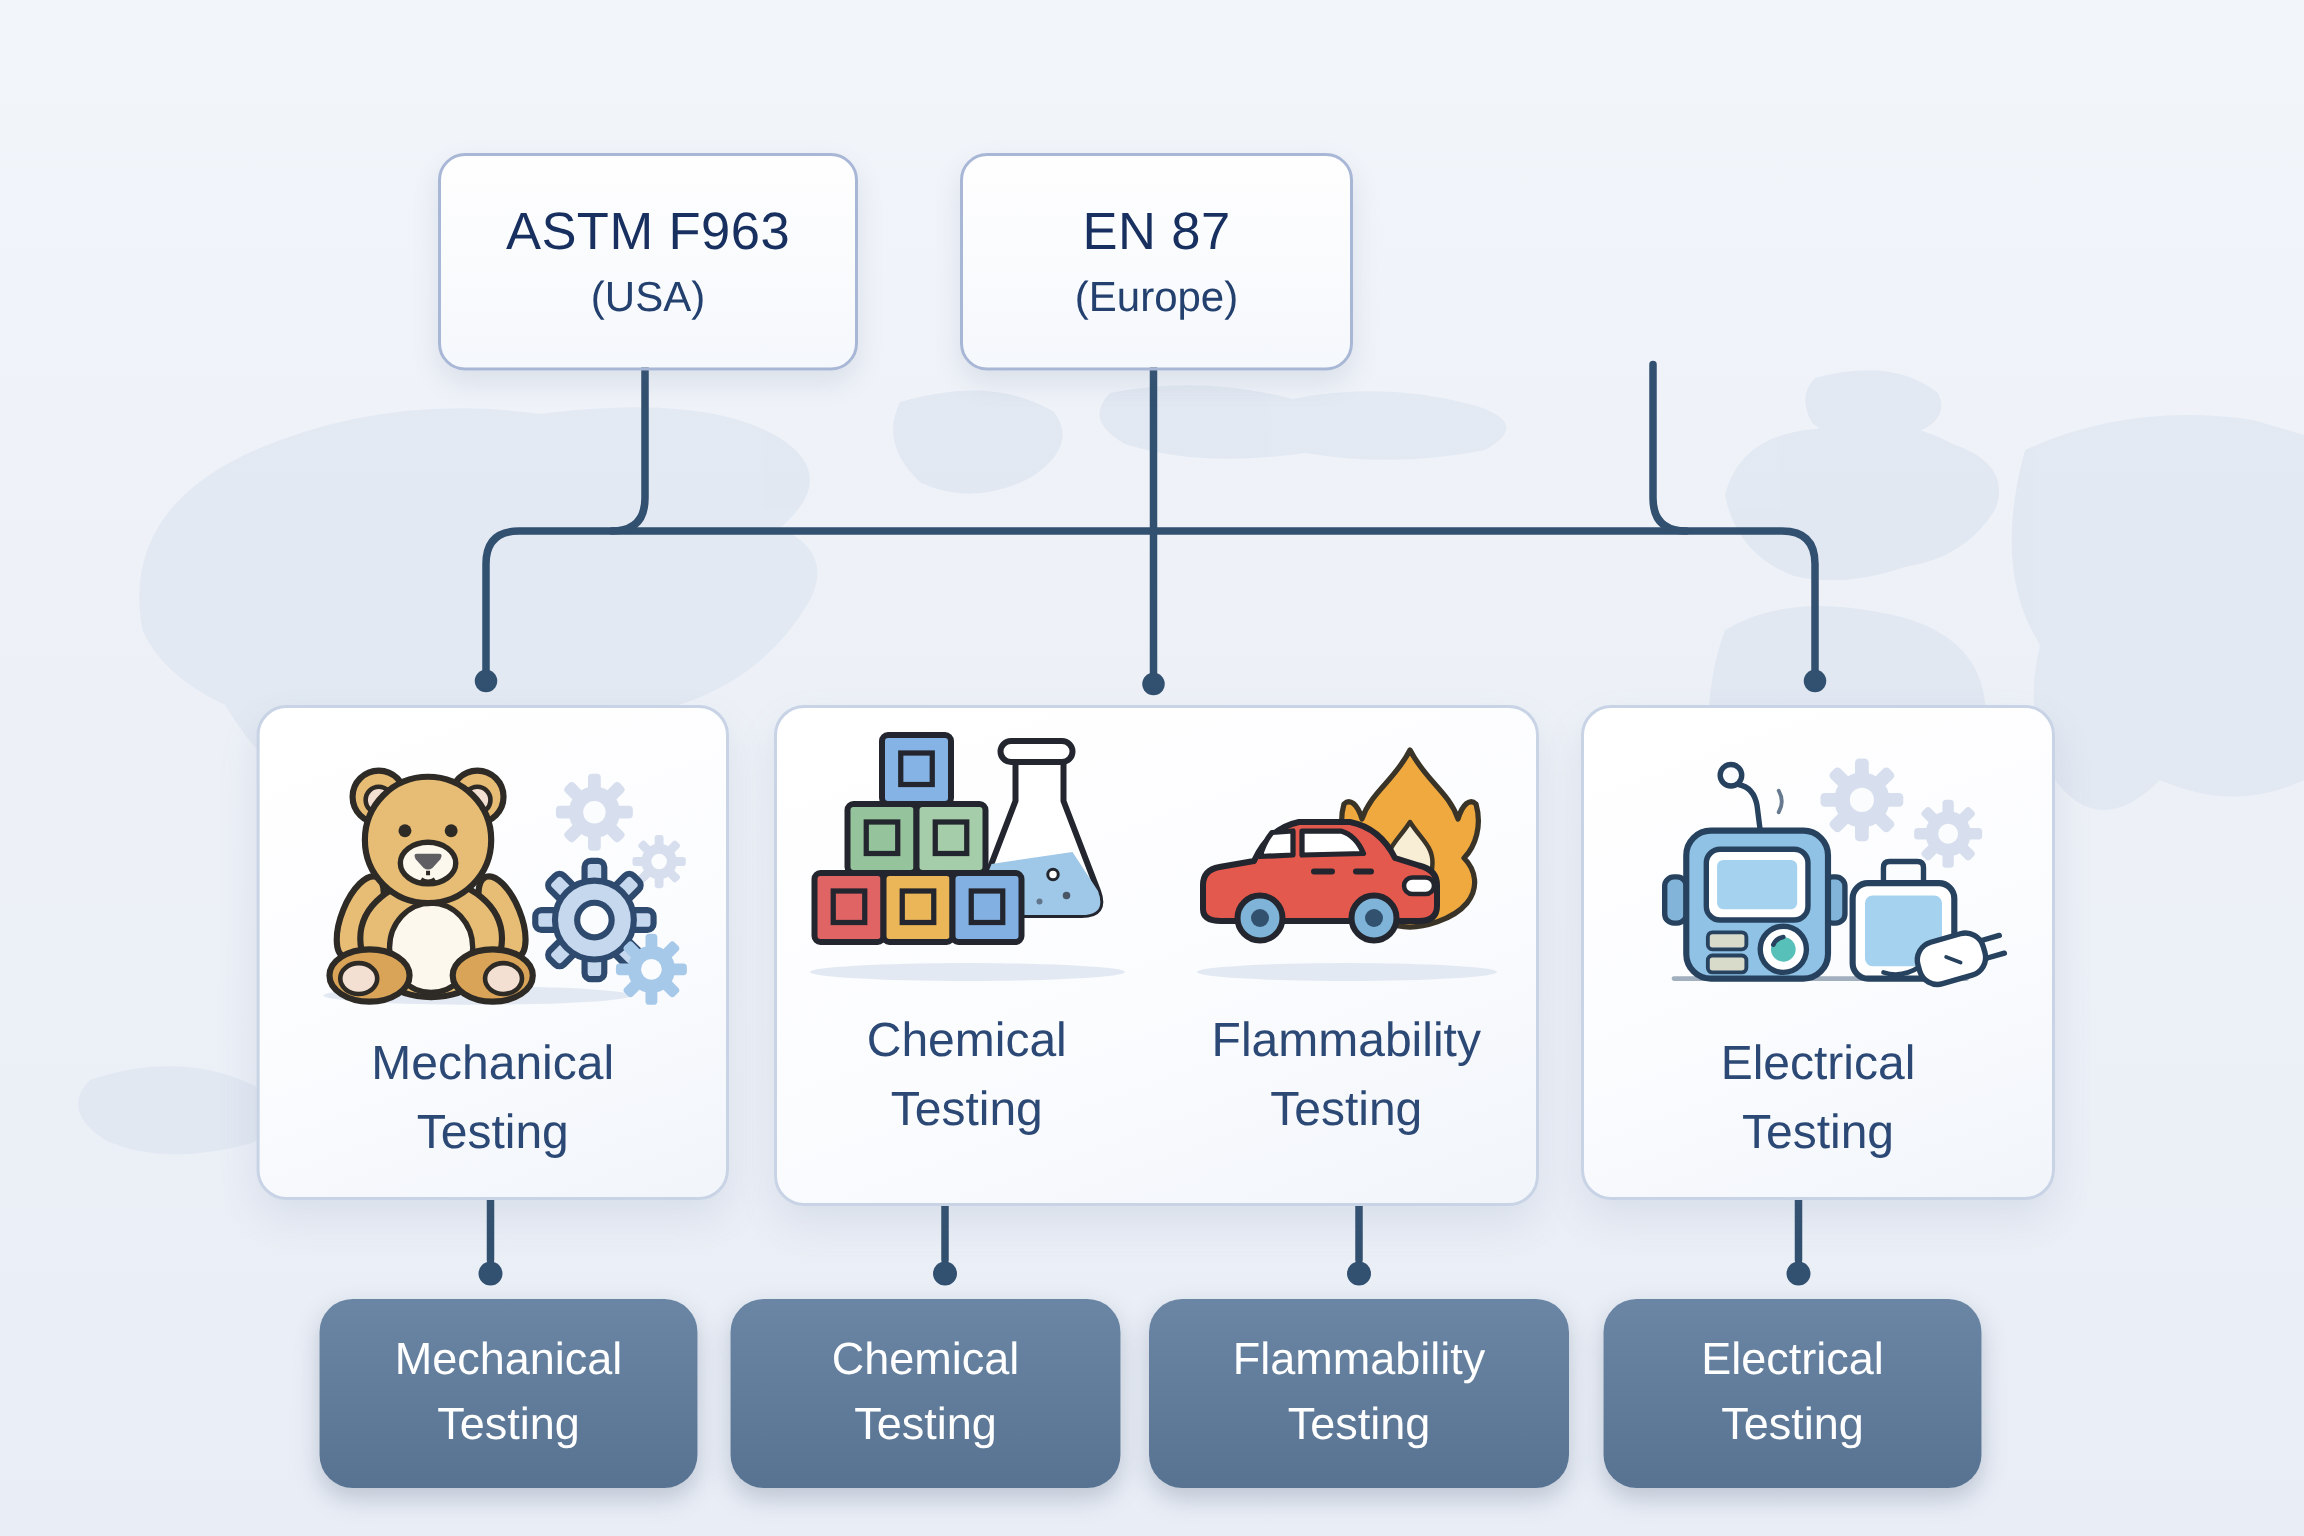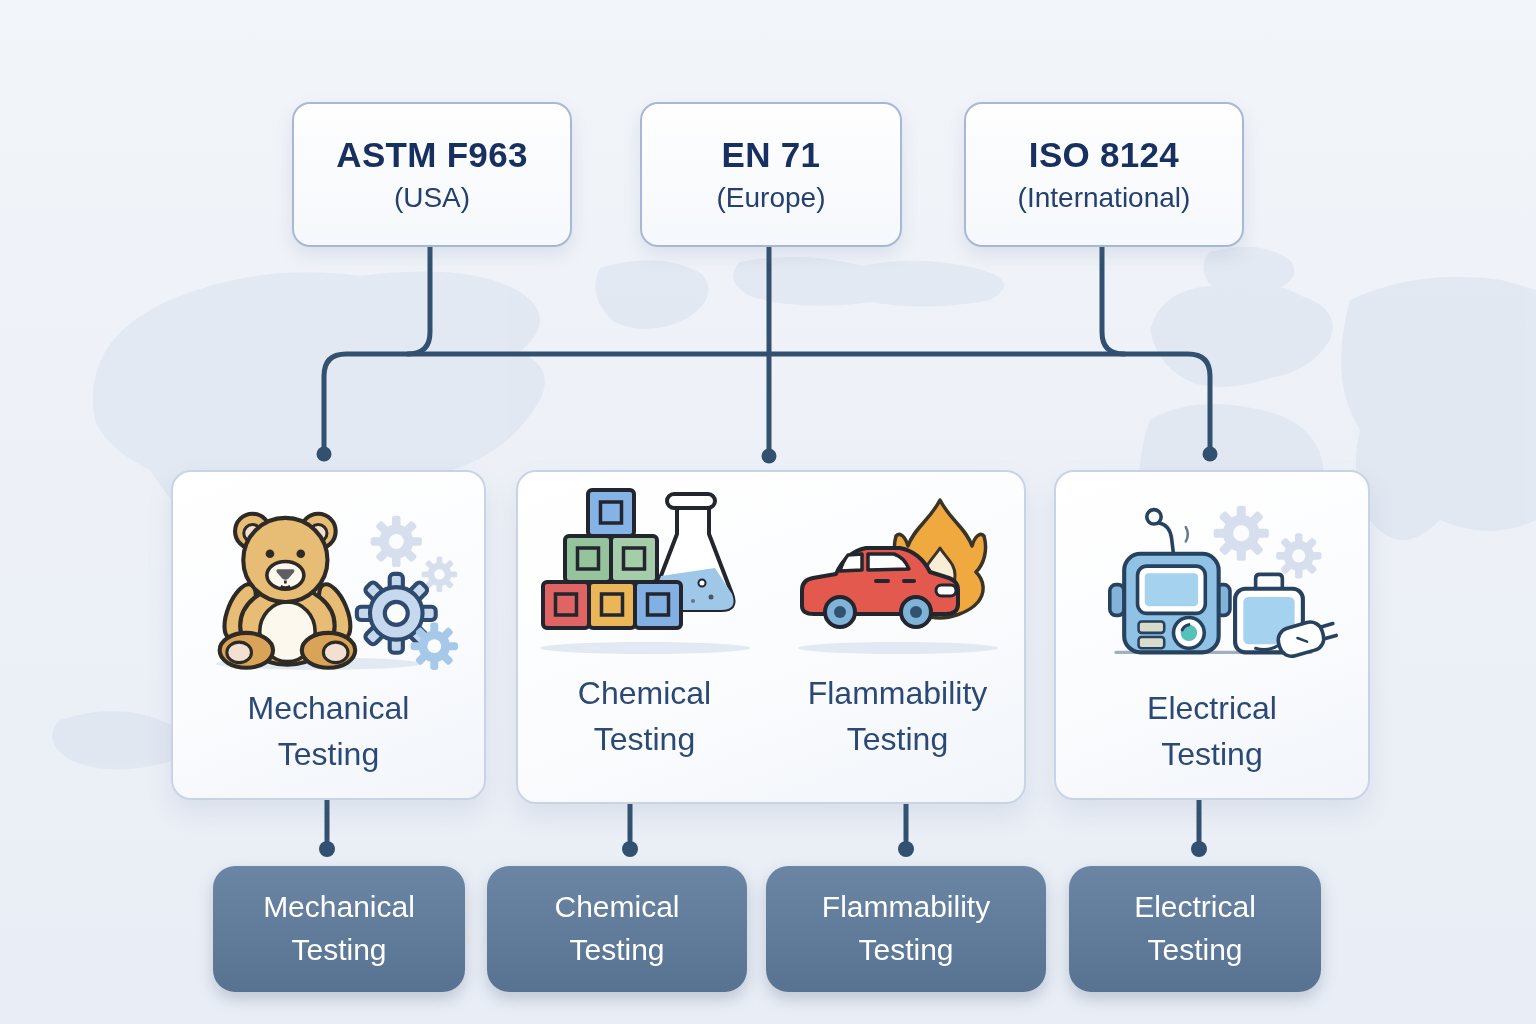"ASTM F963" .std-name { font-weight: 700 -> 400 }
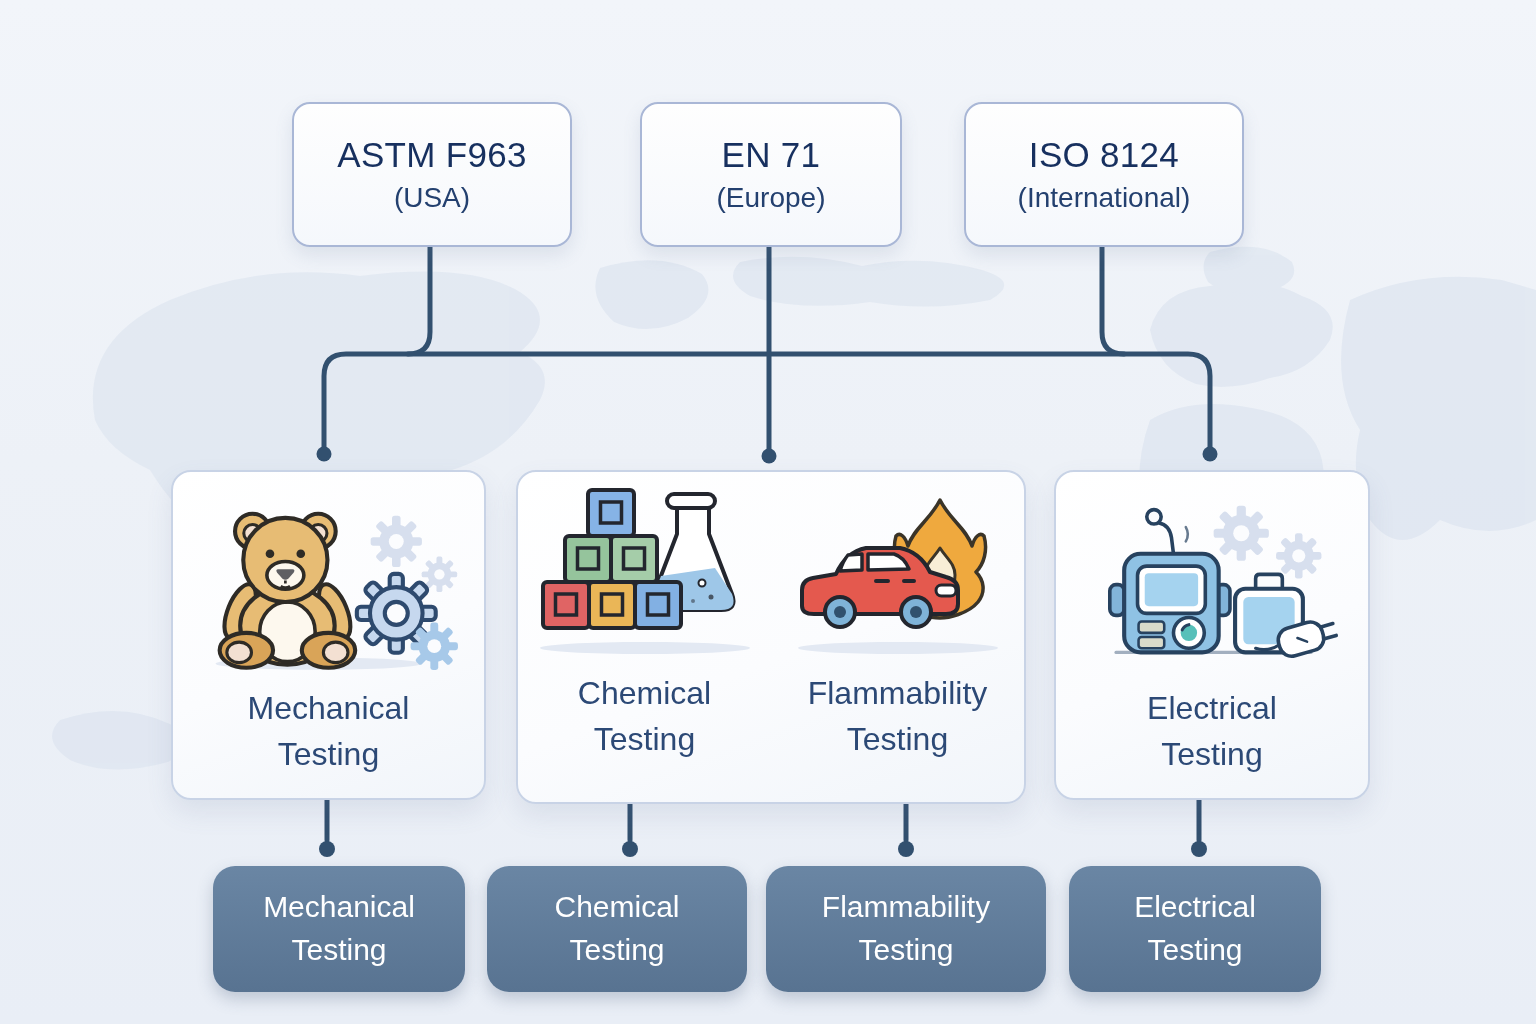"EN 71" div.std-name { text: 71 -> 87 }
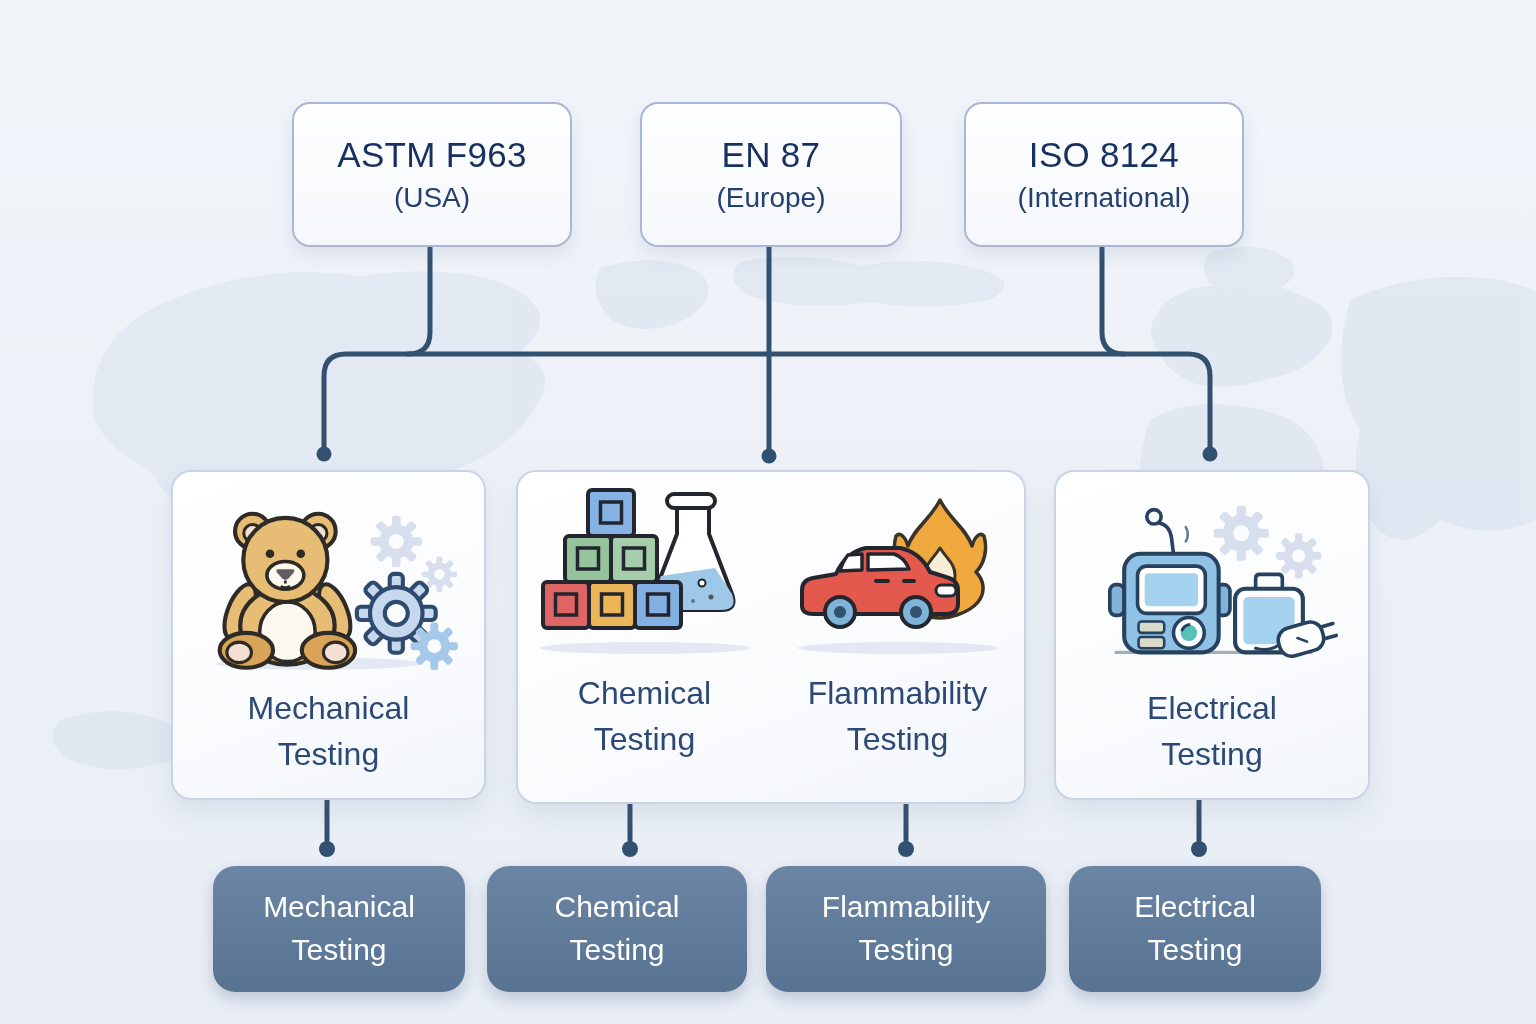"ISO 8124" div.std-box { html: <div> <div>ISO 8124</div> <div>(International)</div> </div> -> none }
